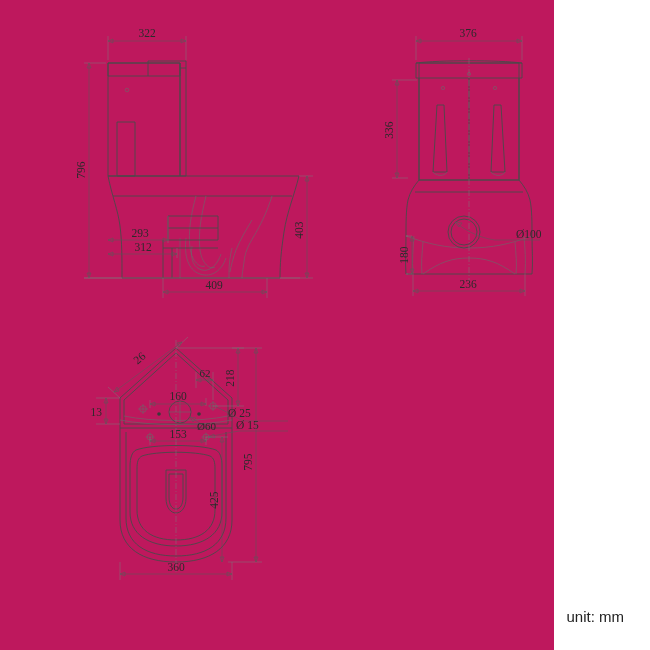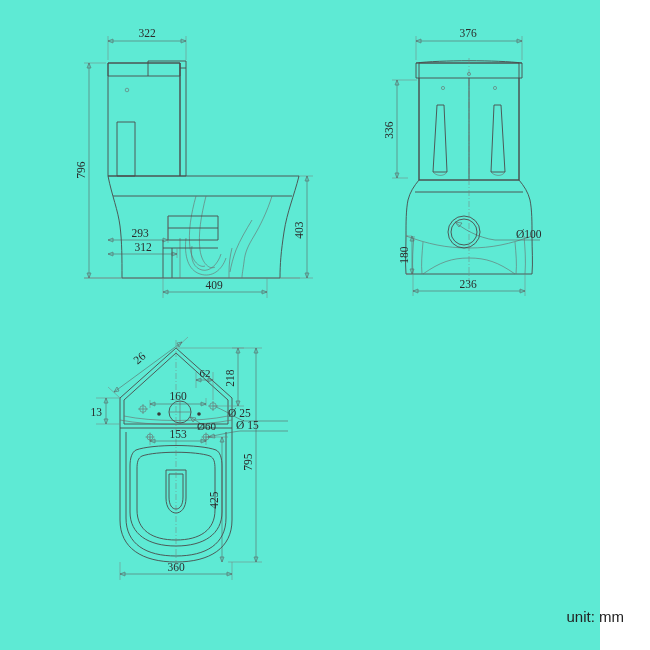"322" #sheet { background: #5eead4 -> #be185d; width: 600px -> 554px }
